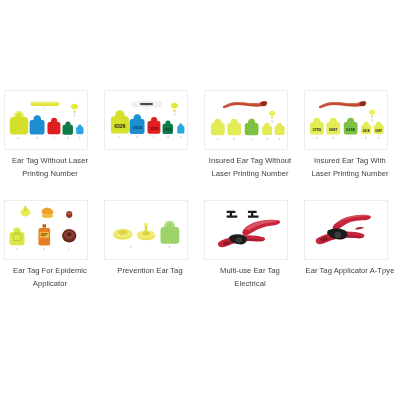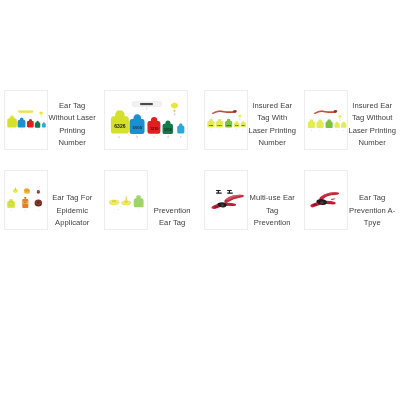"Ear Tag Without Laser Printing" .product-card { align-items: flex-end -> flex-start; flex-direction: row -> column }
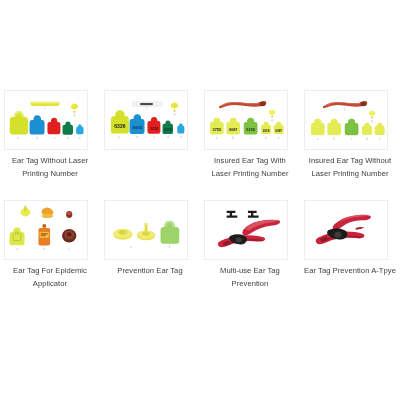"Insured Ear Tag With Laser" div.product-card { order: before "Insured Ear Tag Without Laser" -> after "Insured Ear Tag Without Laser" }
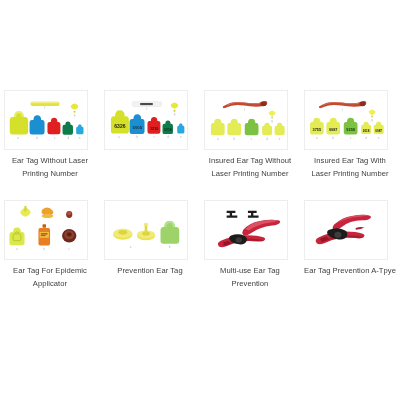"Multi-use Ear Tag Prevention" div.product-title { text: Prevention -> Electrical }
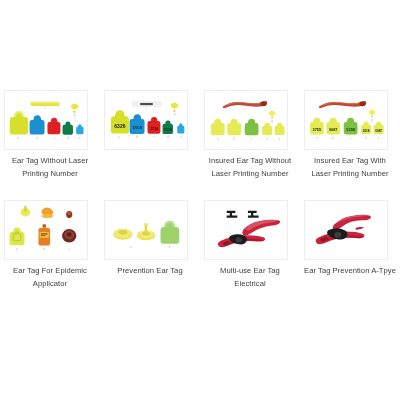"Ear Tag Prevention A-Tpye" div.product-title { text: Prevention -> Applicator }
